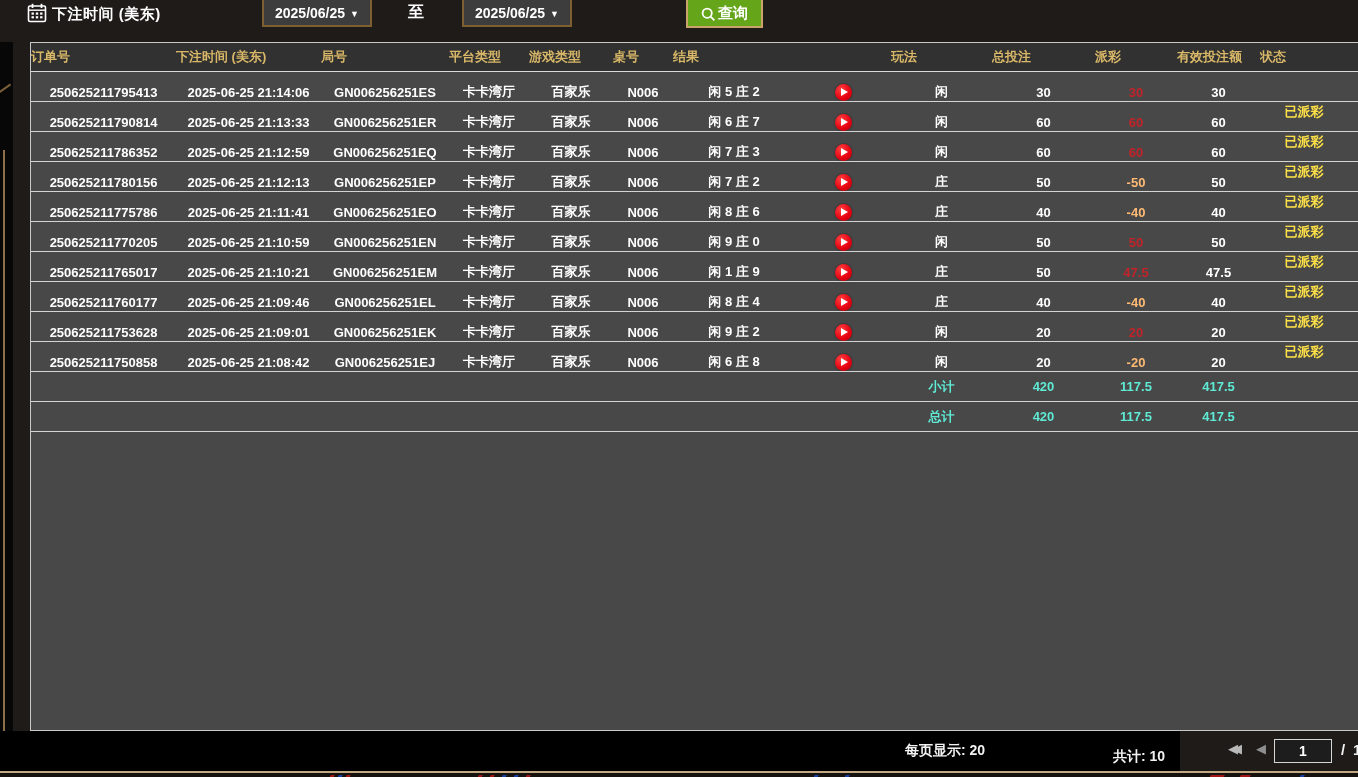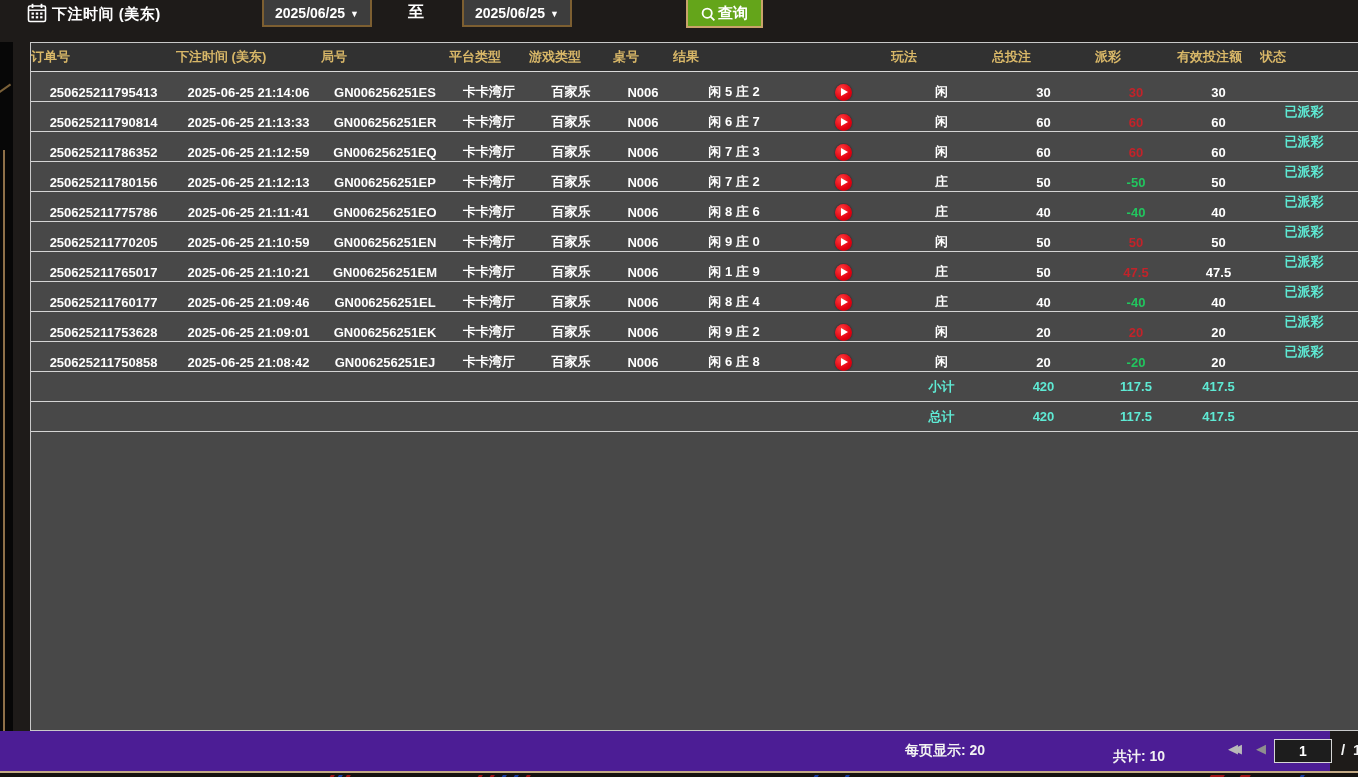"已派彩" .c-status { color: #5eead4 -> #fde047 }
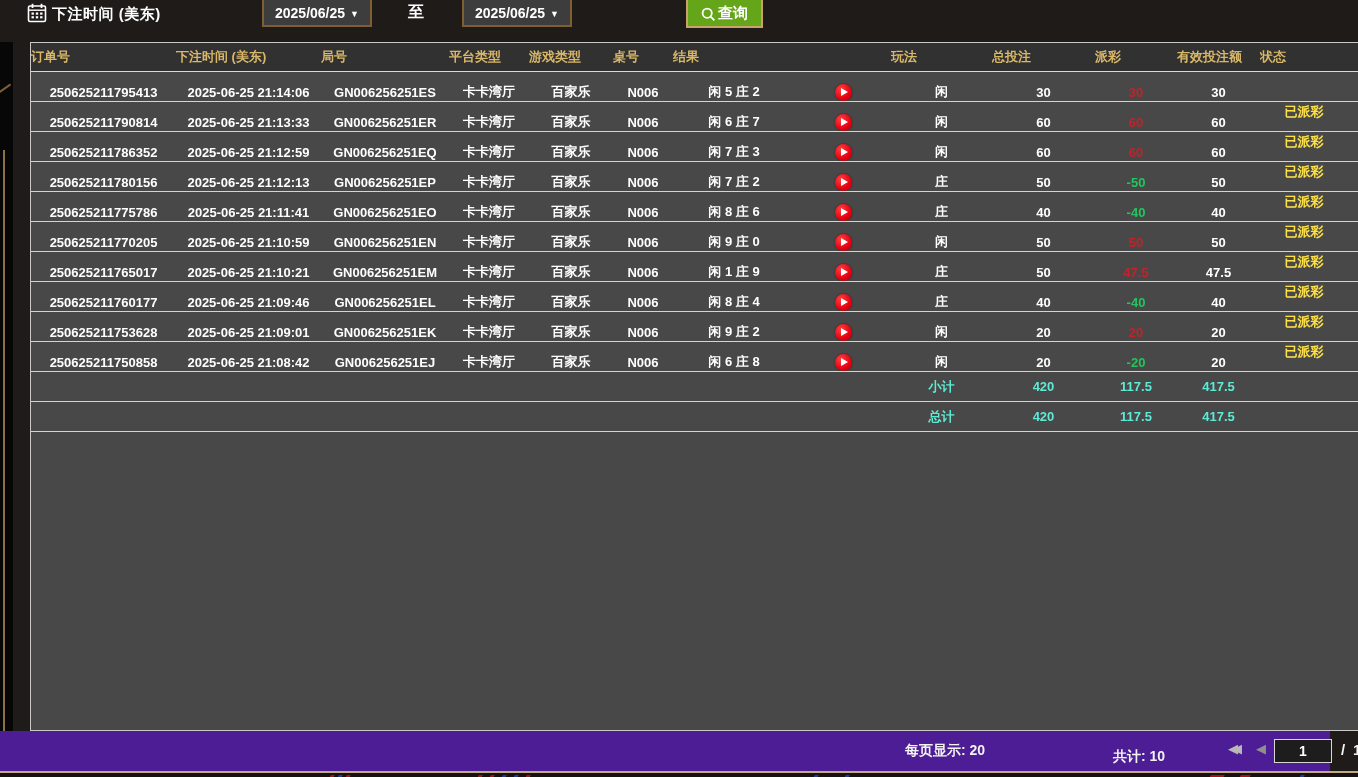"-50" .c-payout.neg { color: #22c55e -> #fdba74 }
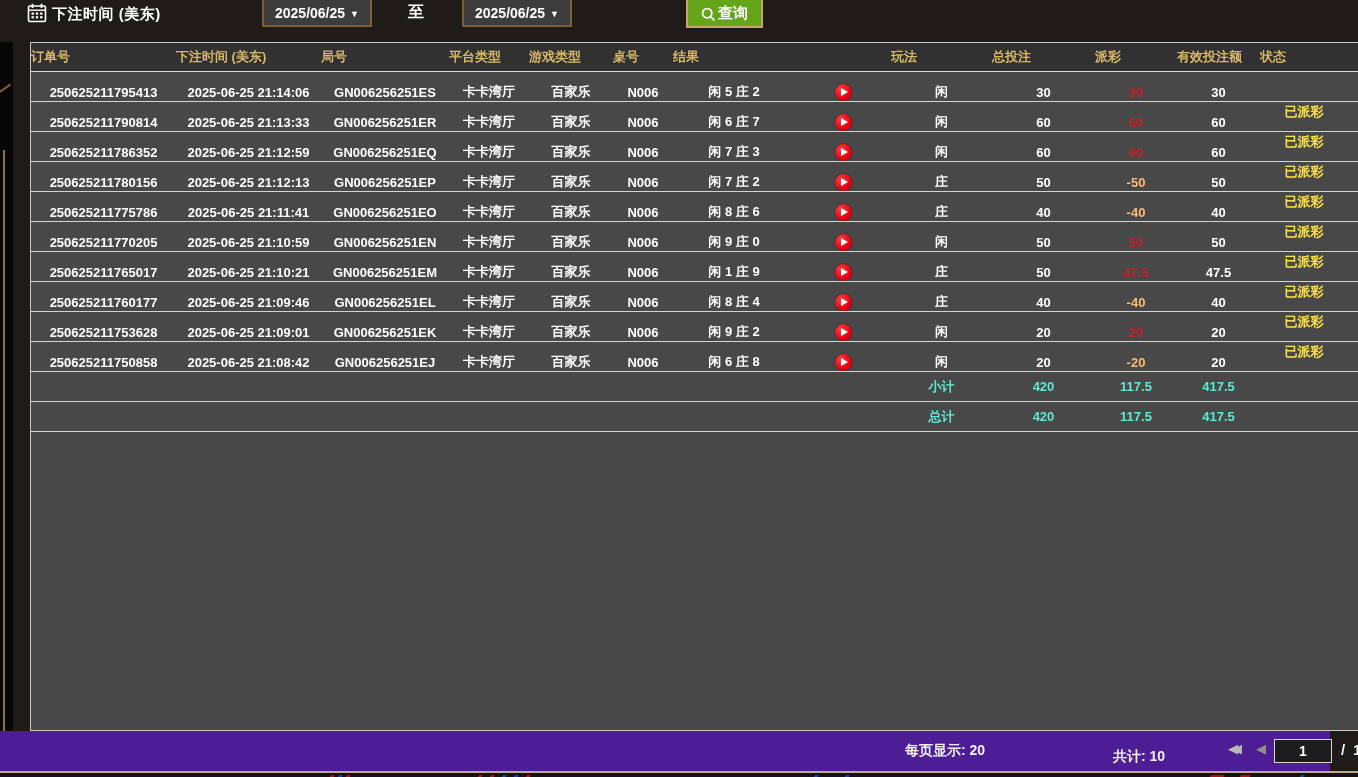"每页显示: 20" .footer { background: #4c1d95 -> #000000; width: 1330px -> 1180px }
